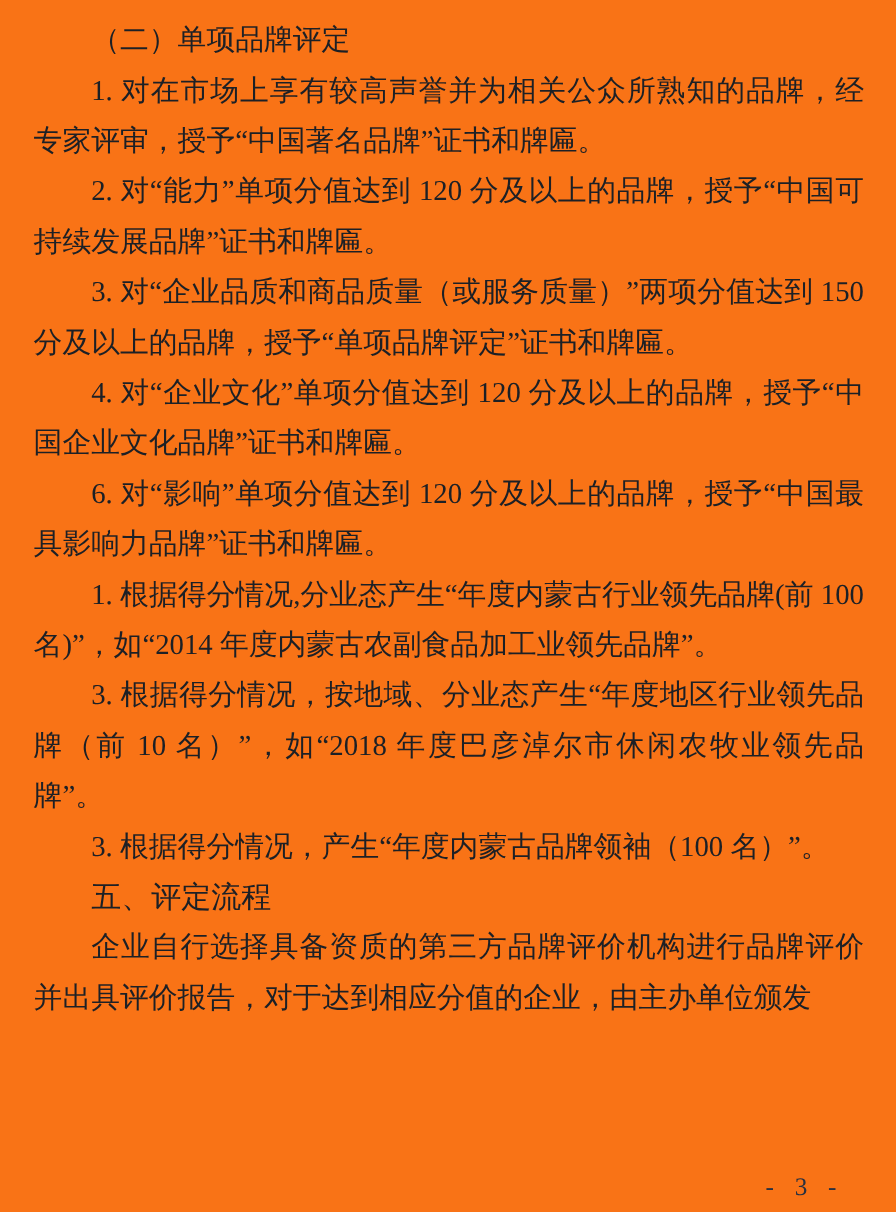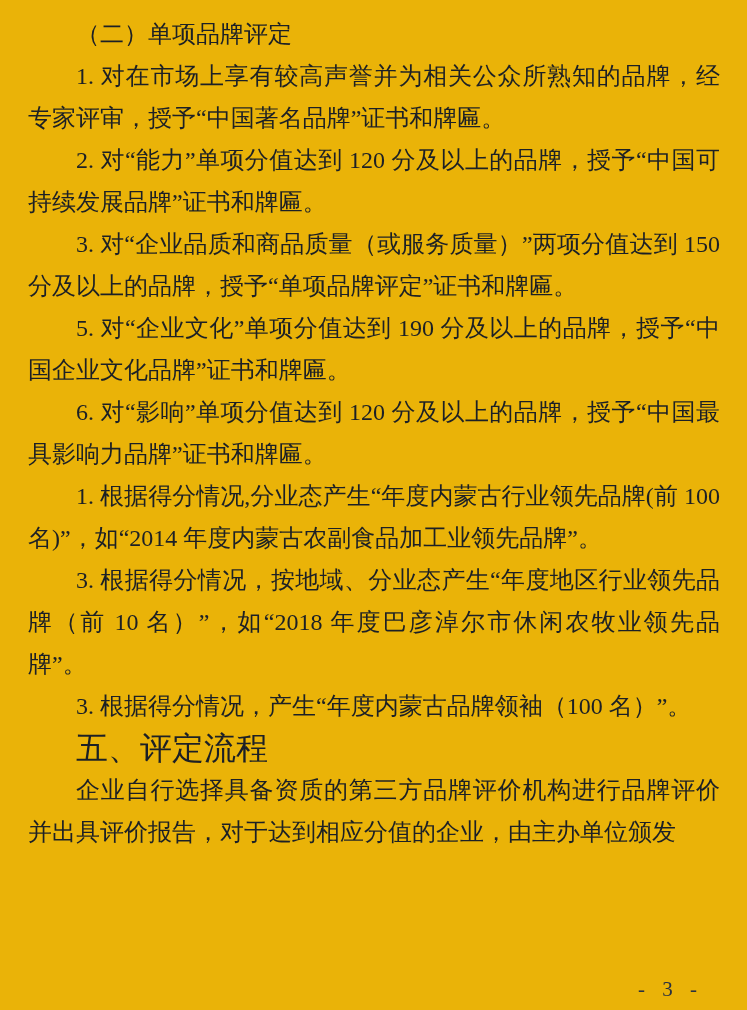"（二）单项品牌评定" .page { background: #eab308 -> #f97316 }
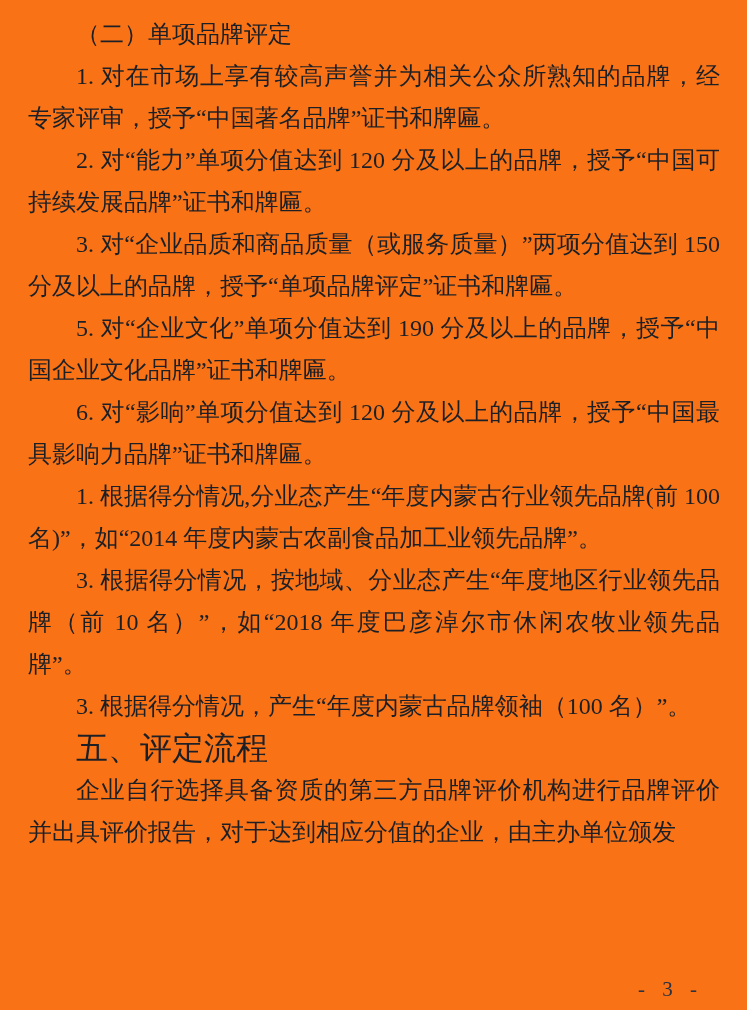"5. 对“企业文化”单项分值达到 190 分及以上的品牌，授予" span { text: 5. 对“企业文化”单项分值达到 190 -> 4. 对“企业文化”单项分值达到 120 }
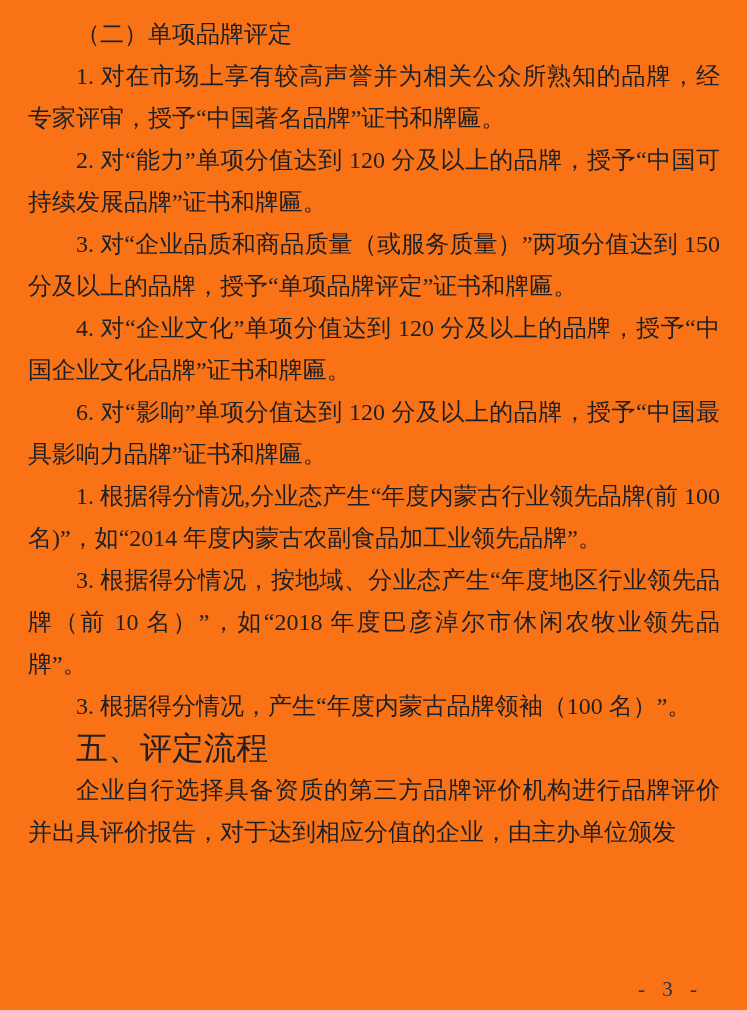"五、评定流程" .doc p.heading-main { font-size: 32px -> 25px }
